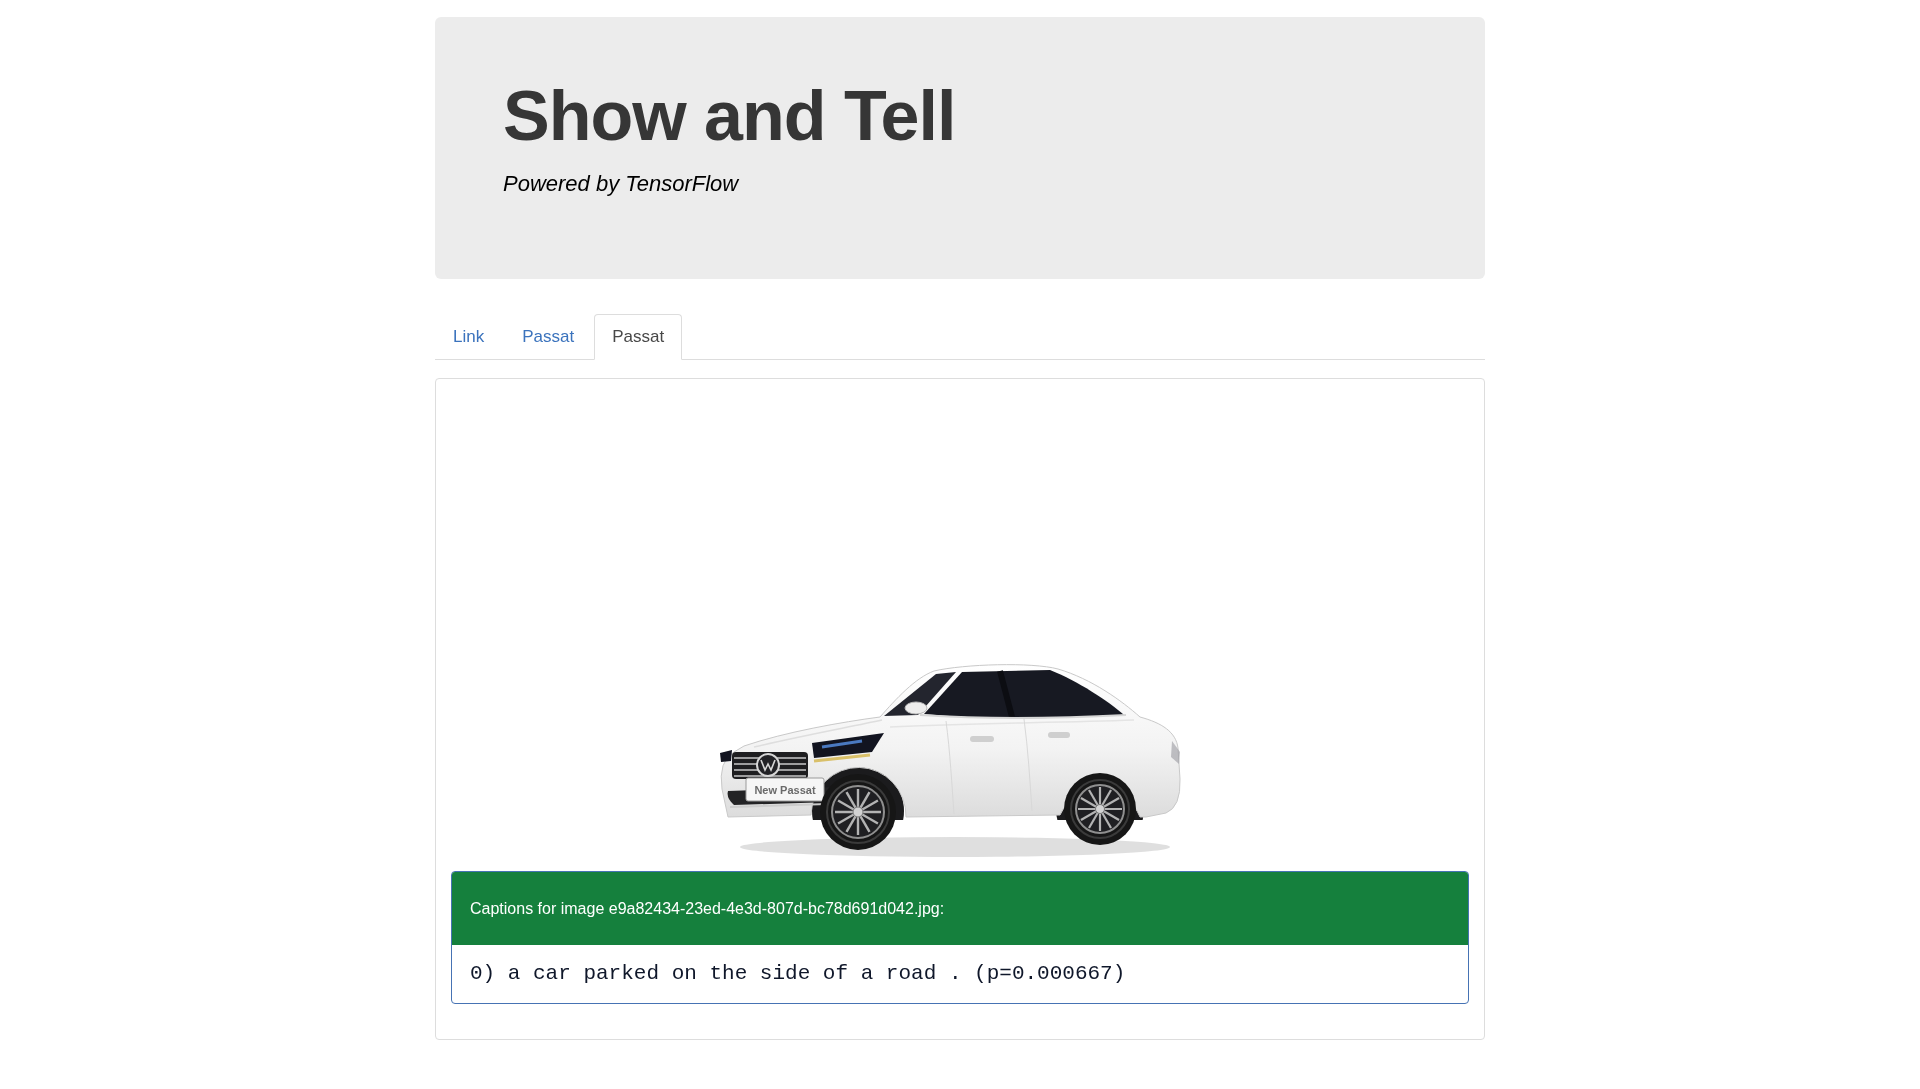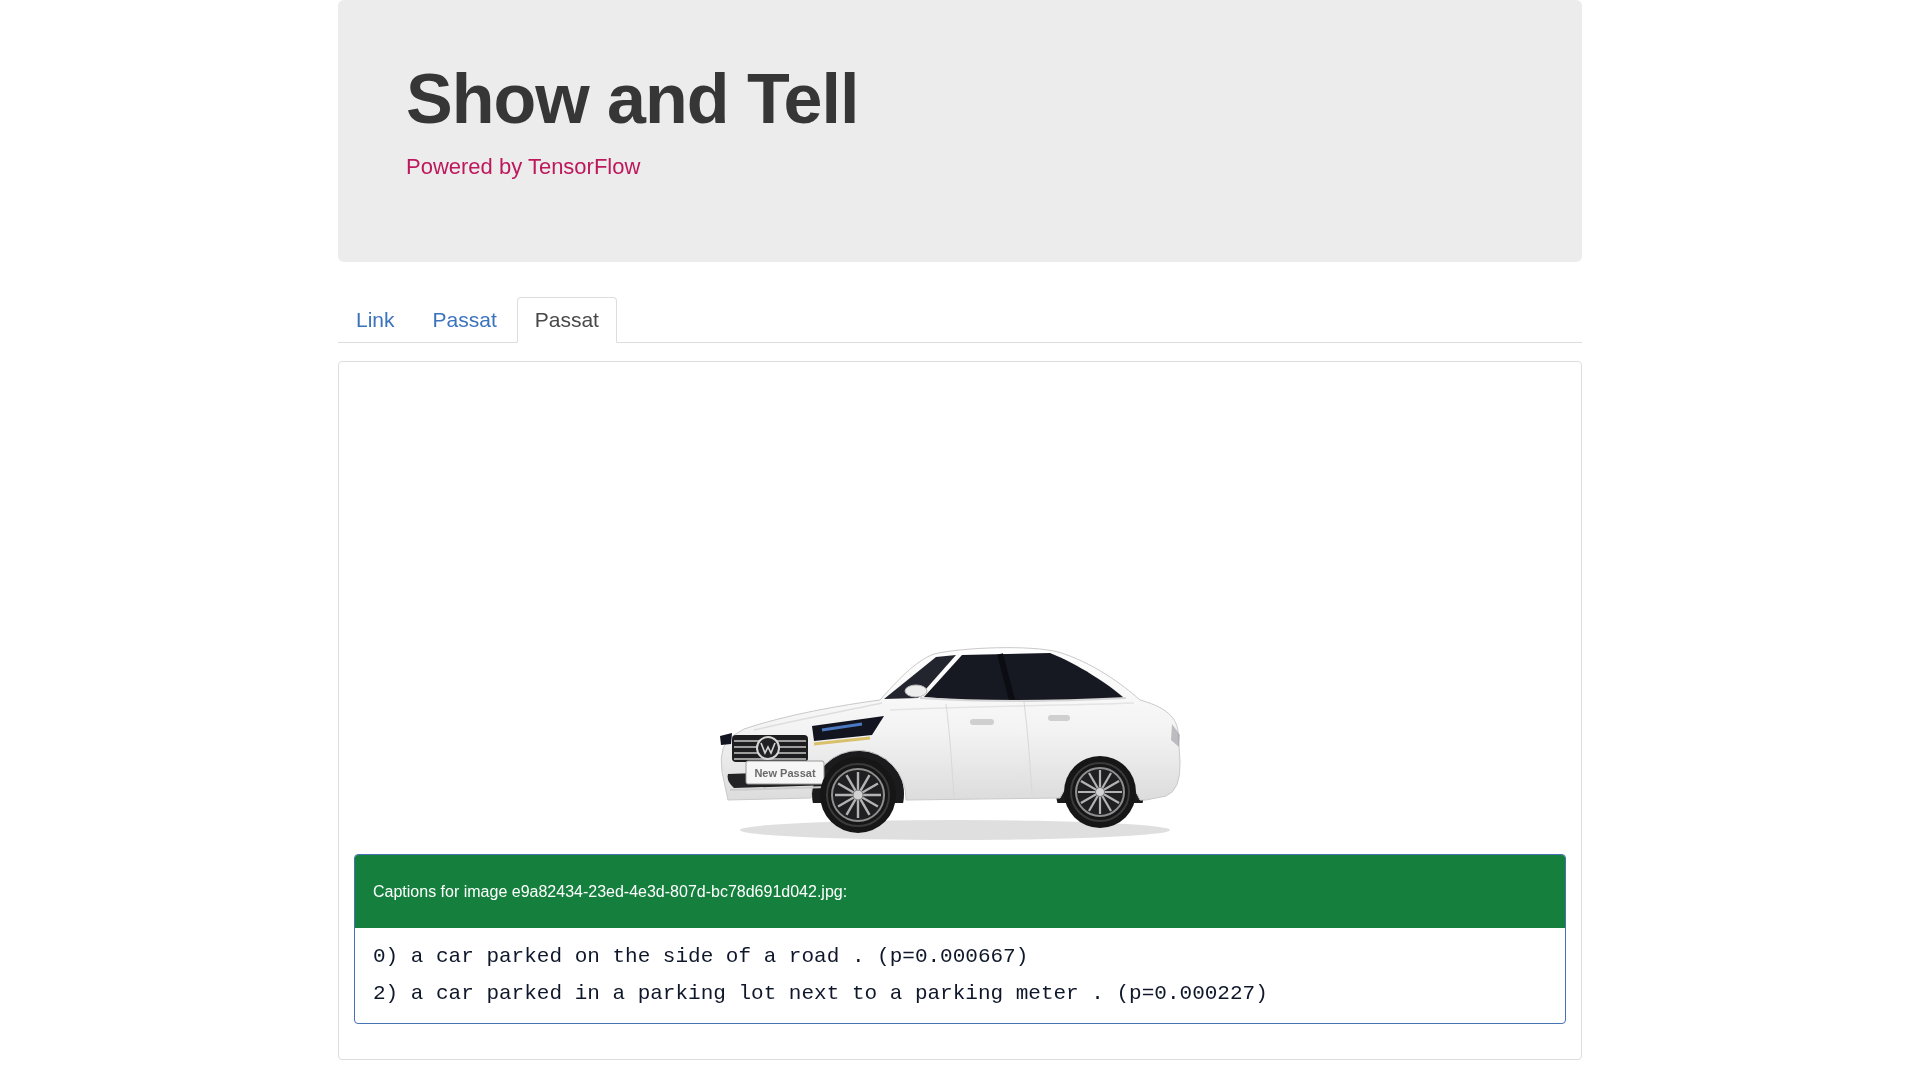"Show and Tell" .container { margin: 0 auto -> 17px auto; width: 1244px -> 1050px }
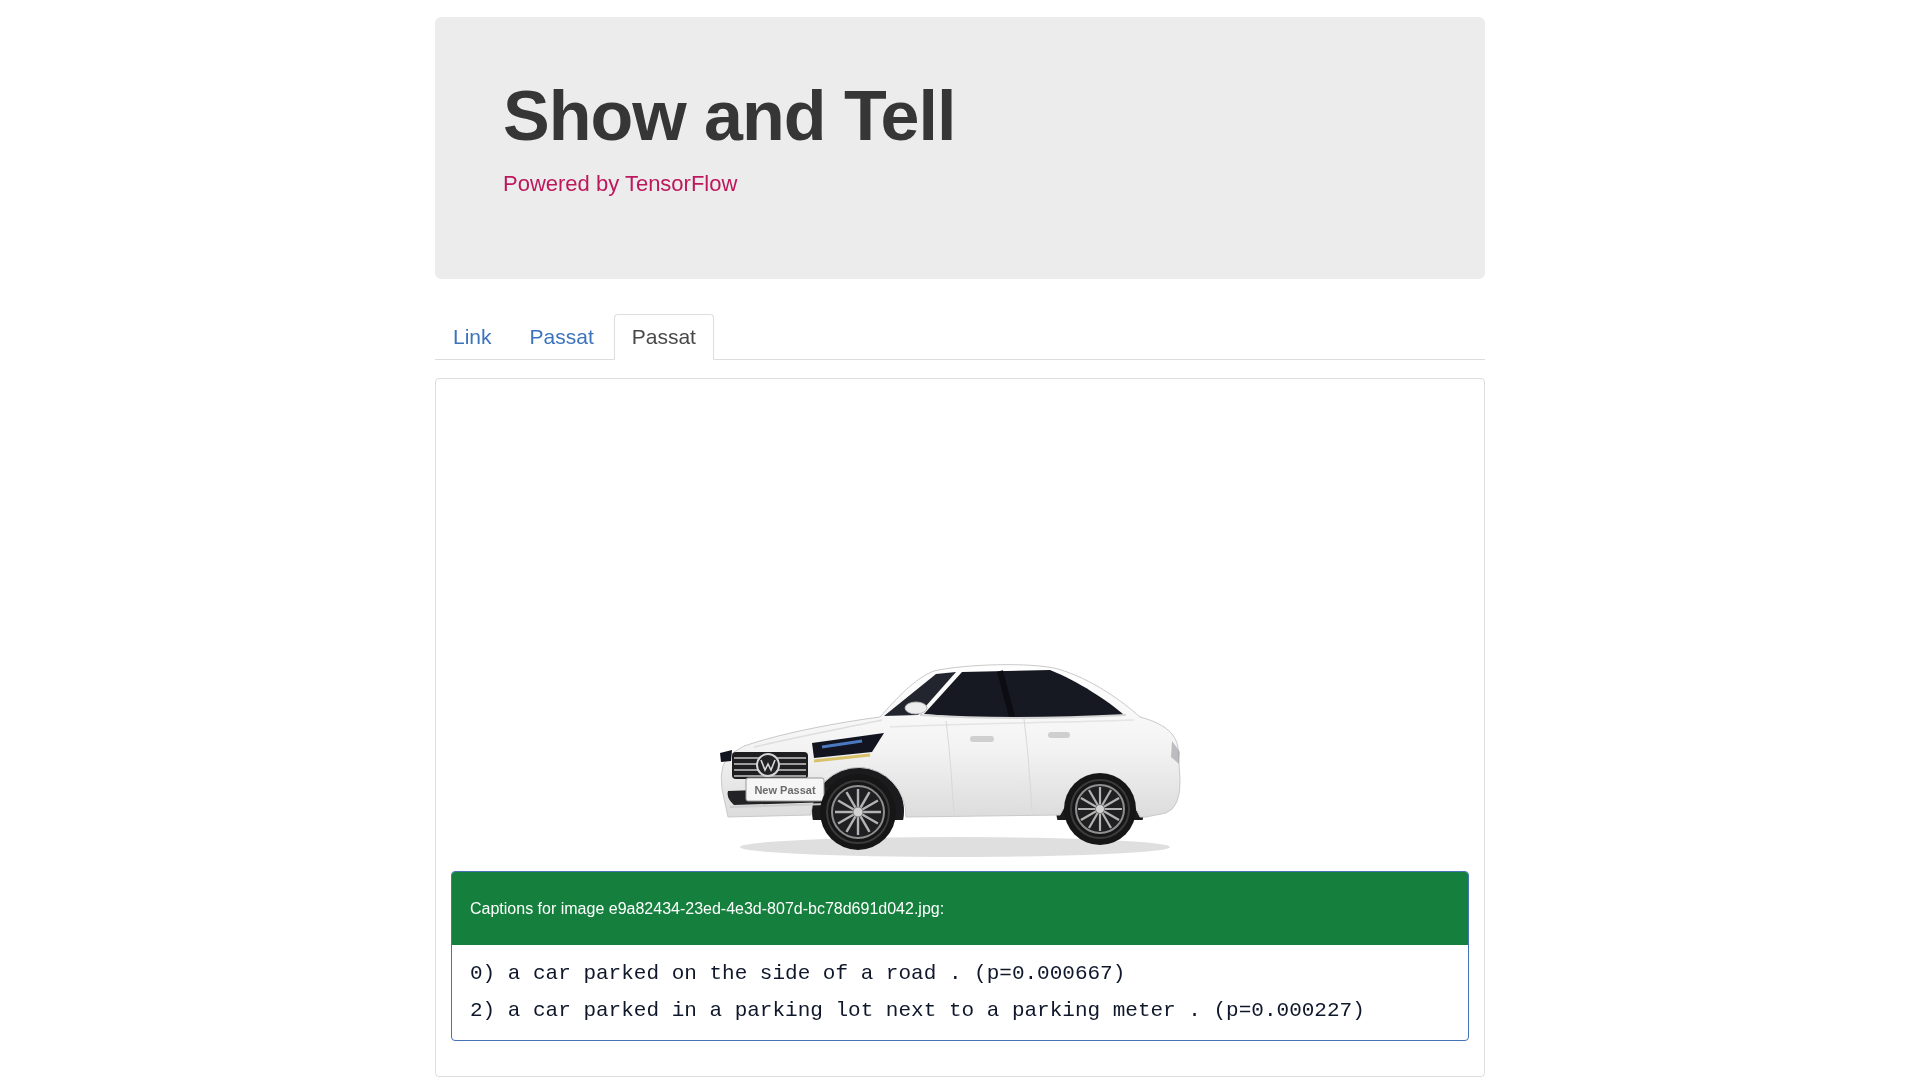"Powered by TensorFlow" .hero p { color: #be185d -> #000000; font-style: none -> italic }
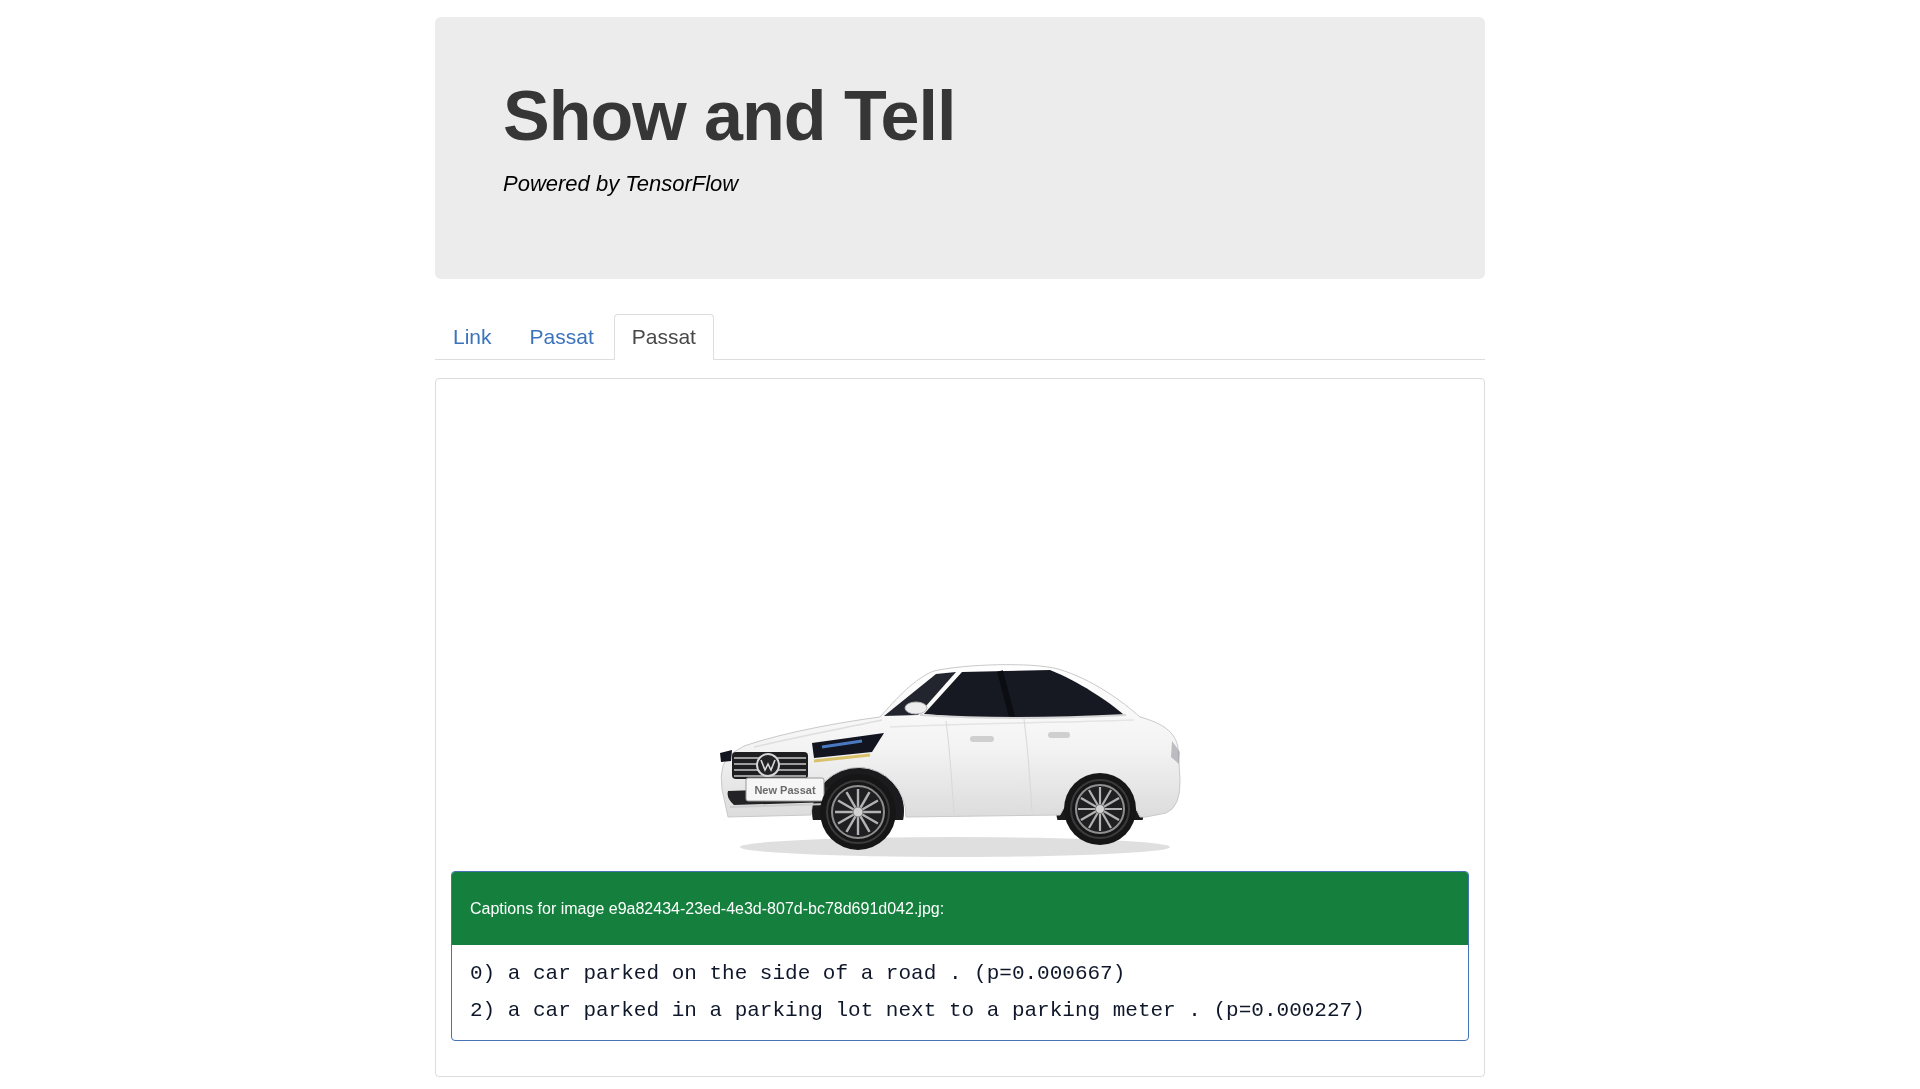"Link" .tab-bar a { font-size: 21px -> 17px }
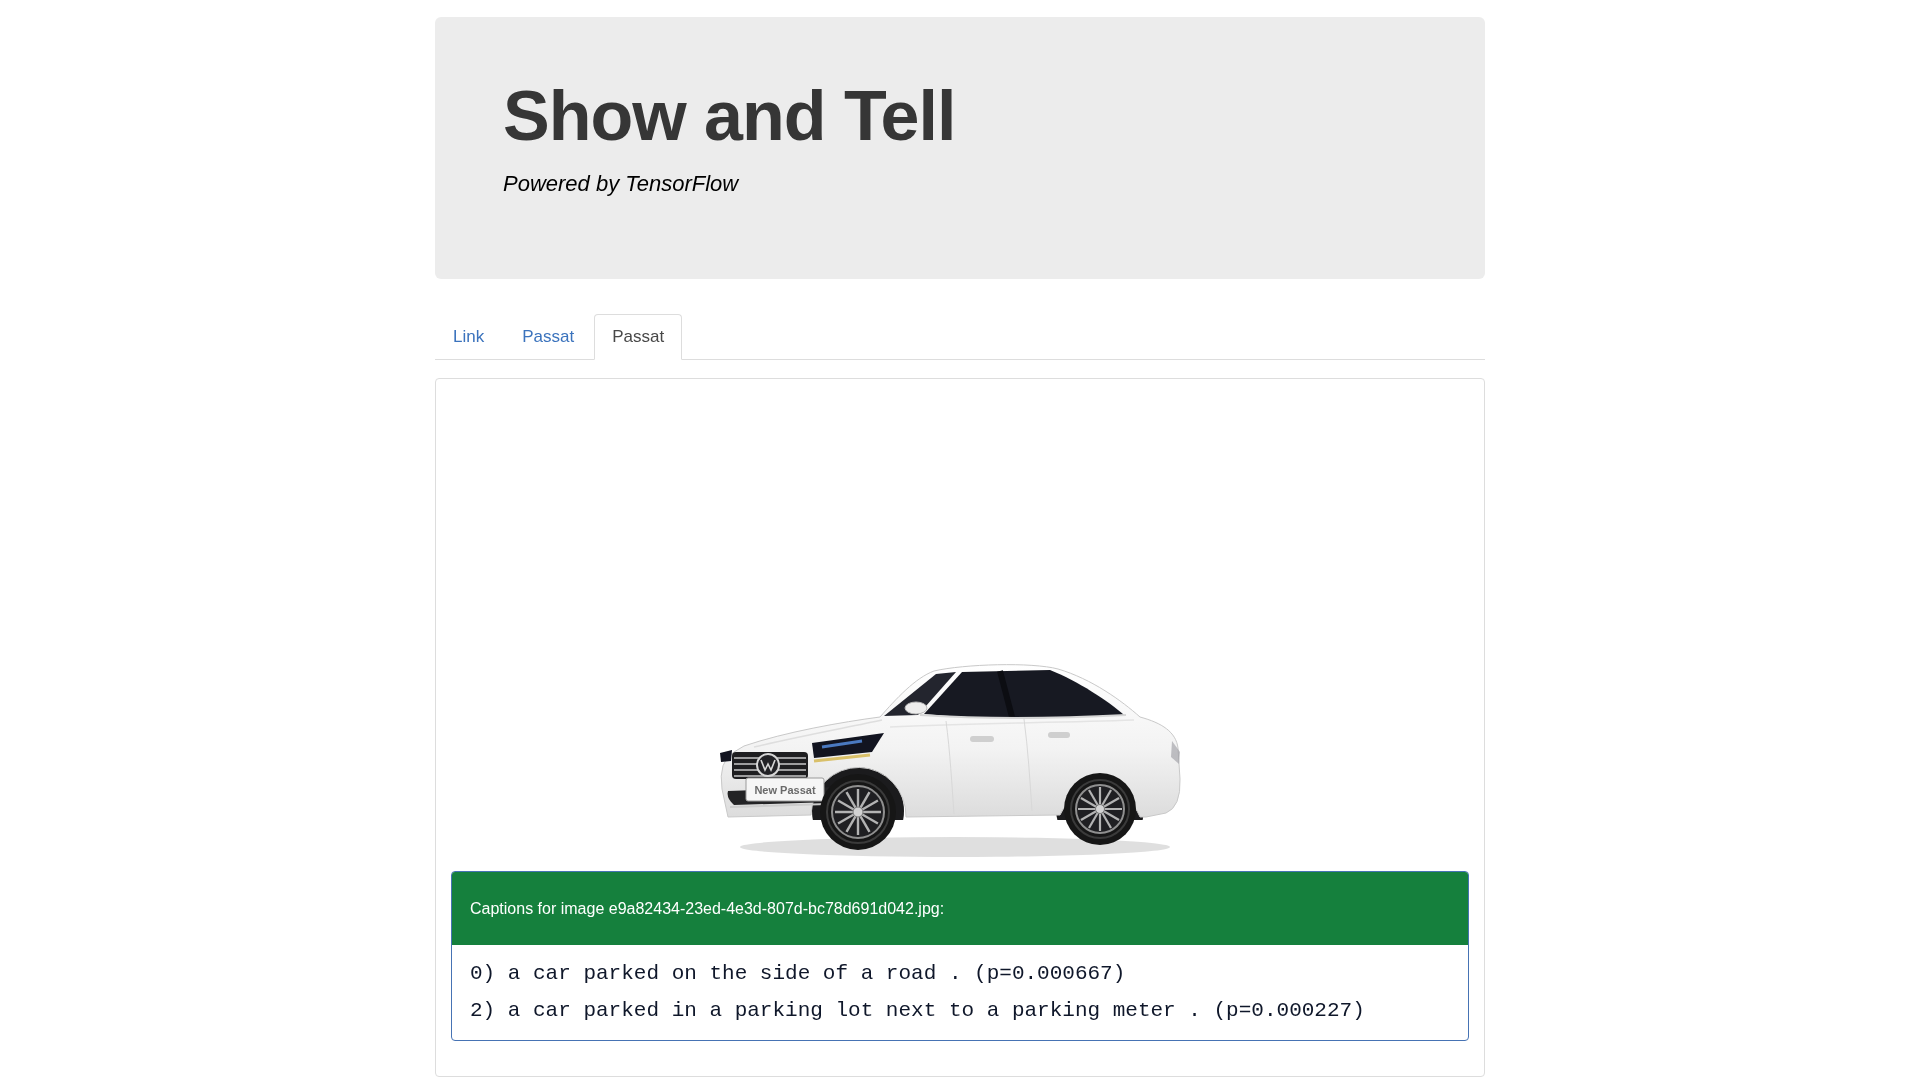"2) a car parked in" p { html: <p>2) a car parked in a parking lot next to a parking meter . (p=0.000227)</p> -> none }
